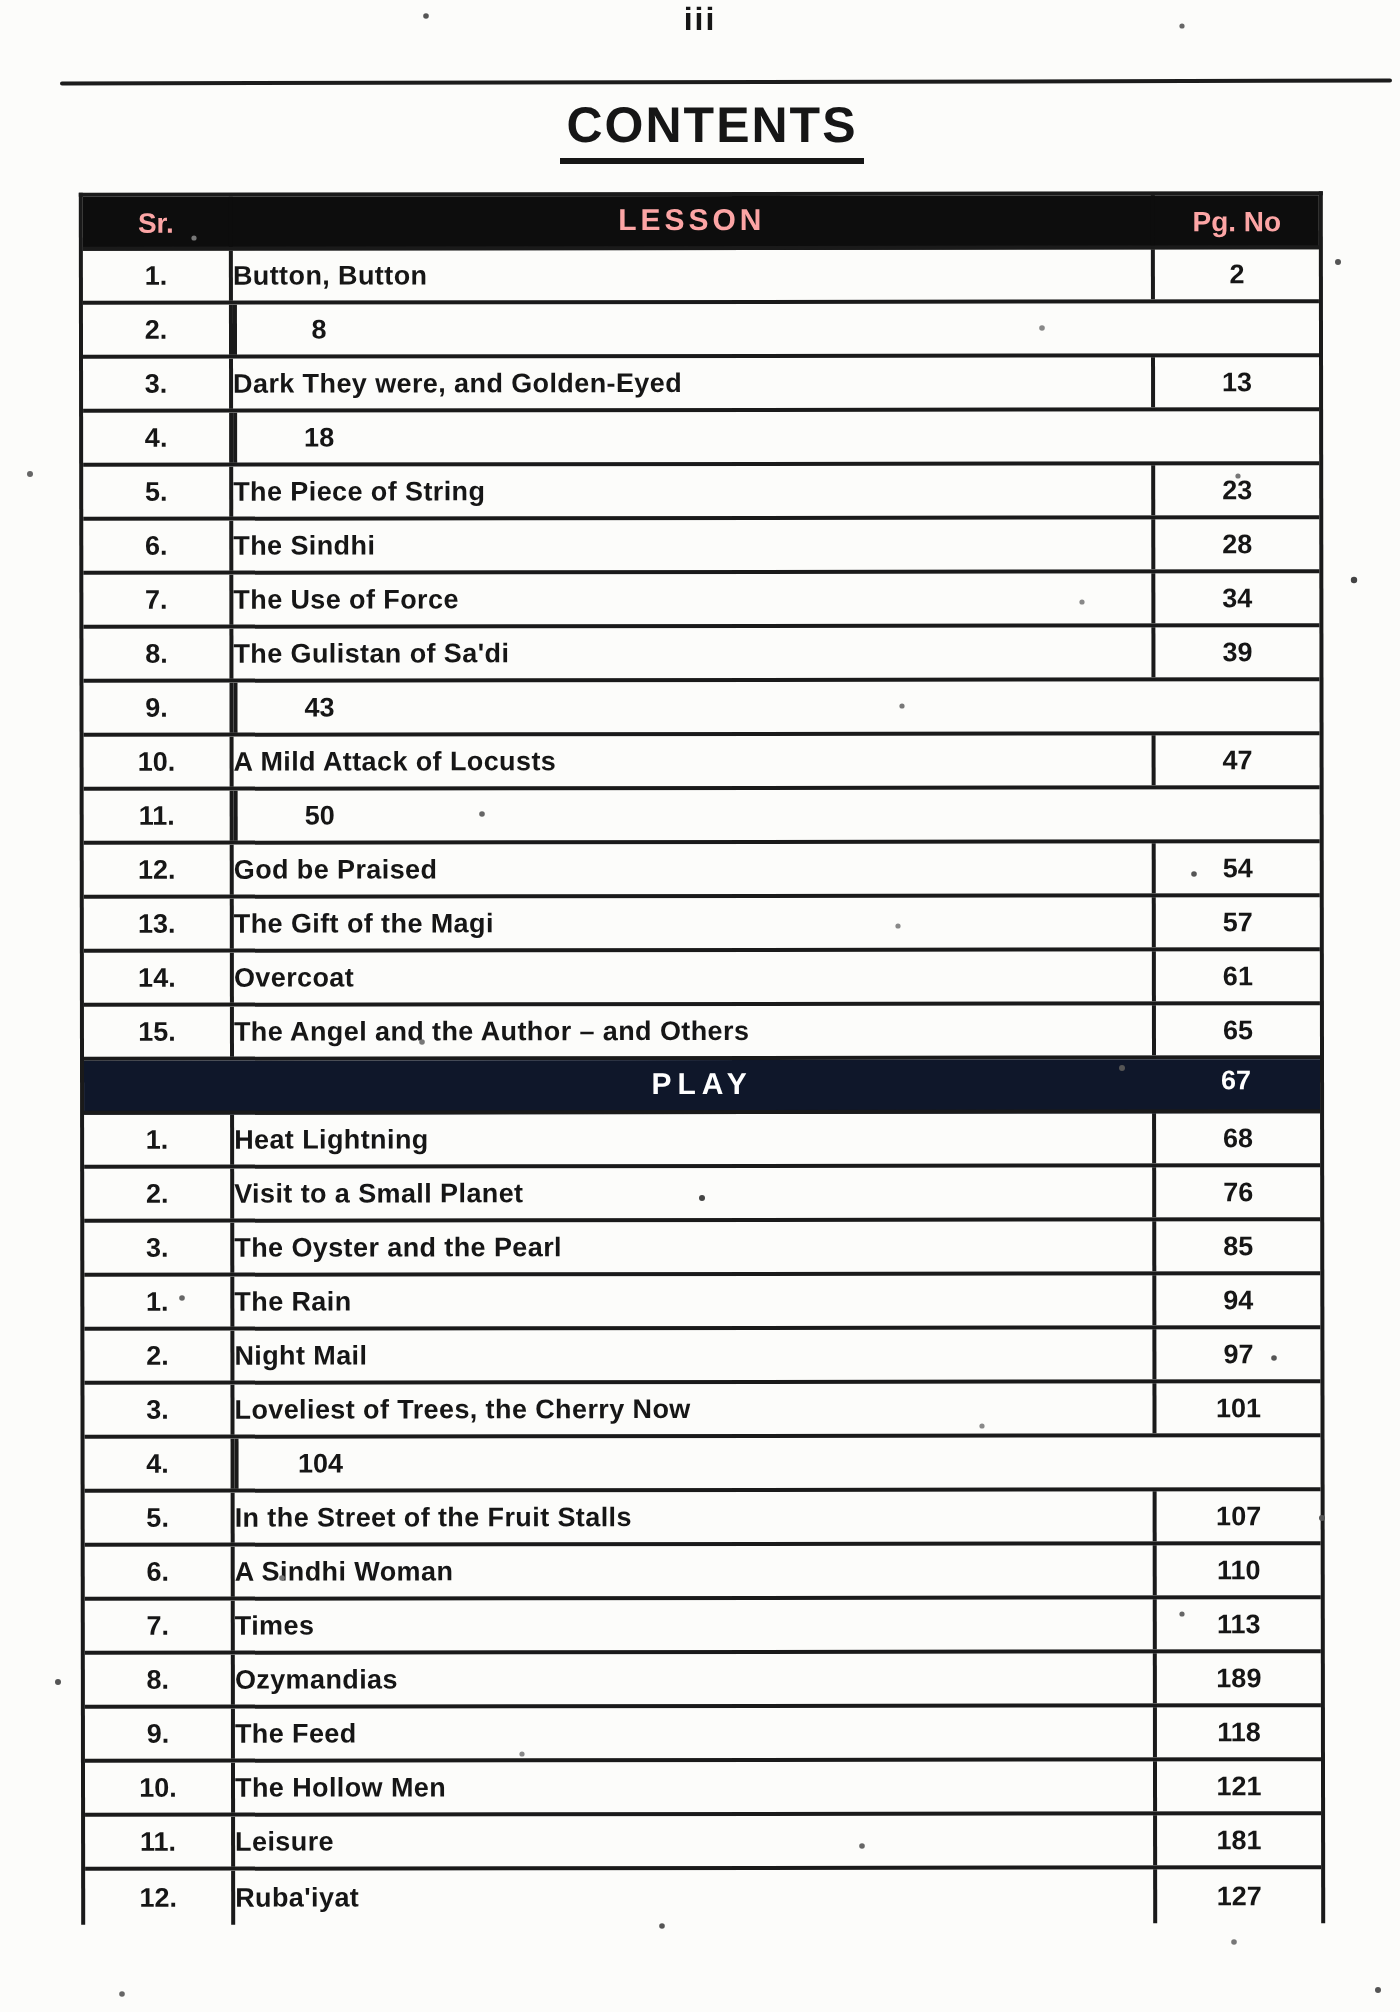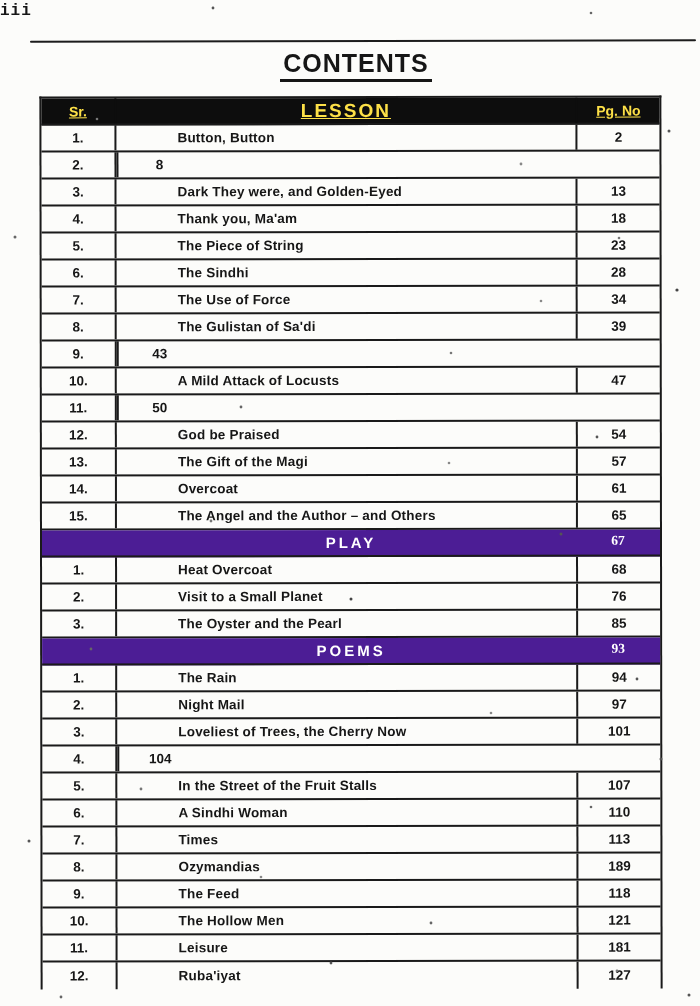"iii" .folio { font-family: Liberation Mono, monospace -> none; text-align: none -> center }
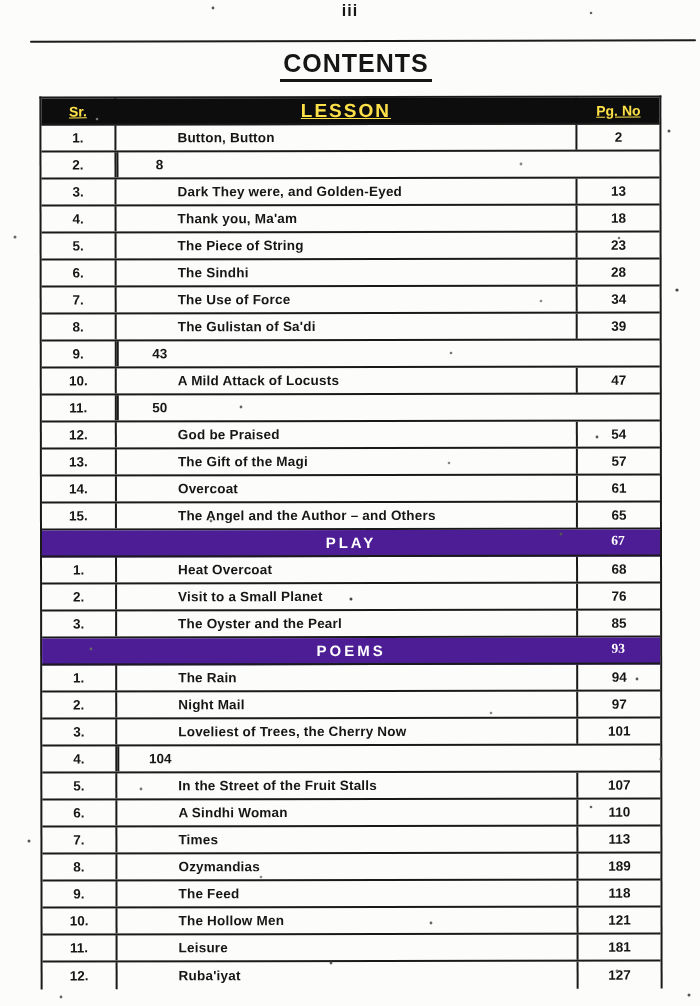"Sr." .thead { color: #fde047 -> #fca5a5; text-decoration: underline -> none }
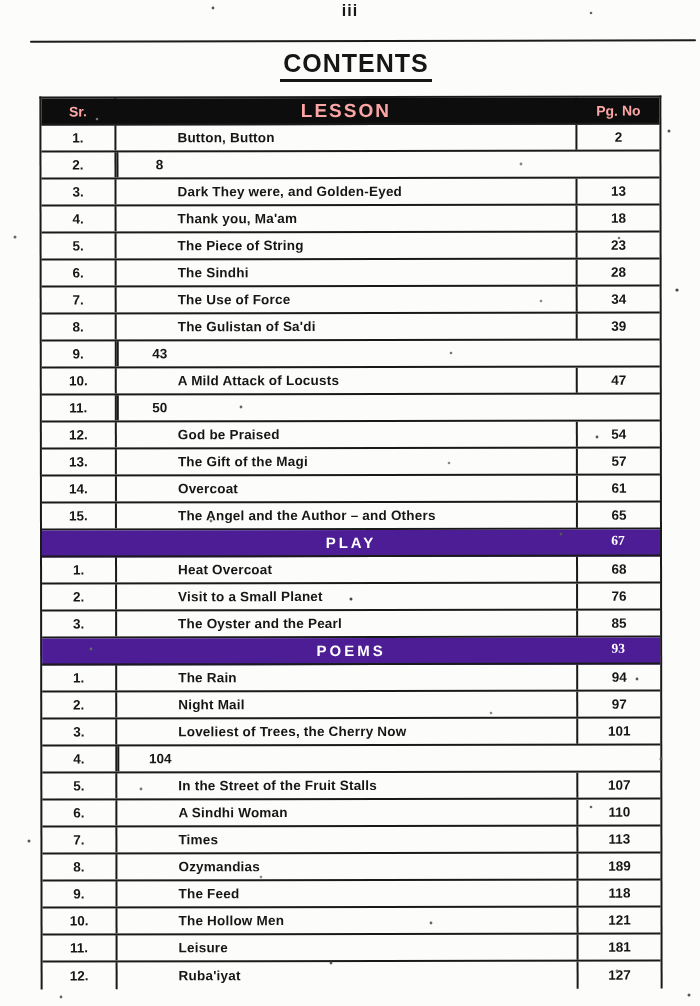"LESSON" .thead .lesson { font-size: 19px -> 15px }
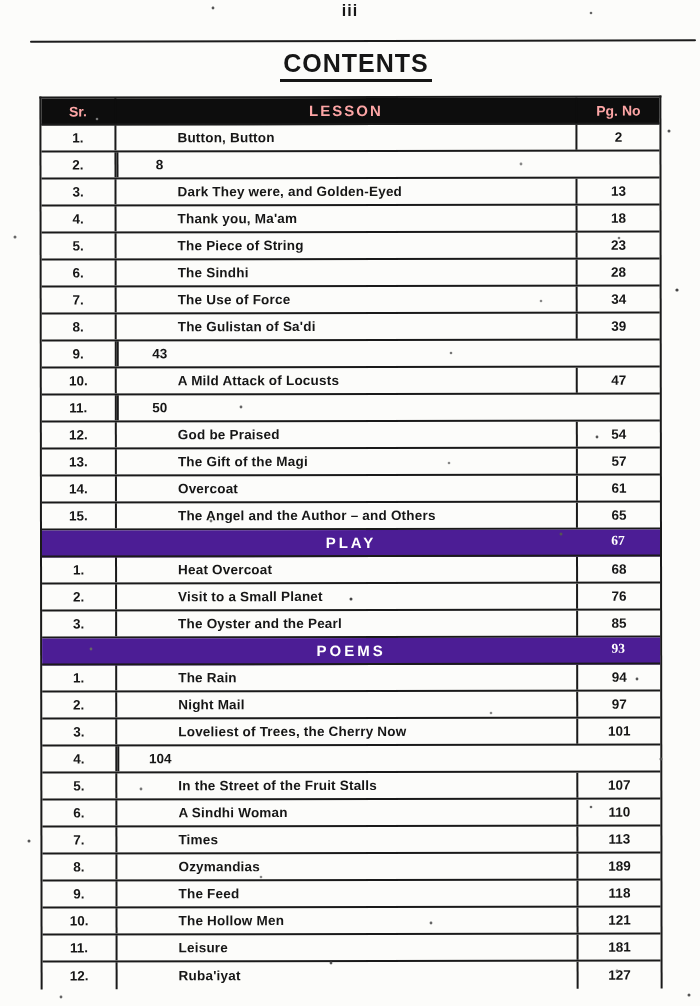"Button, Button" .cell.lesson { padding-left: 61px -> none }
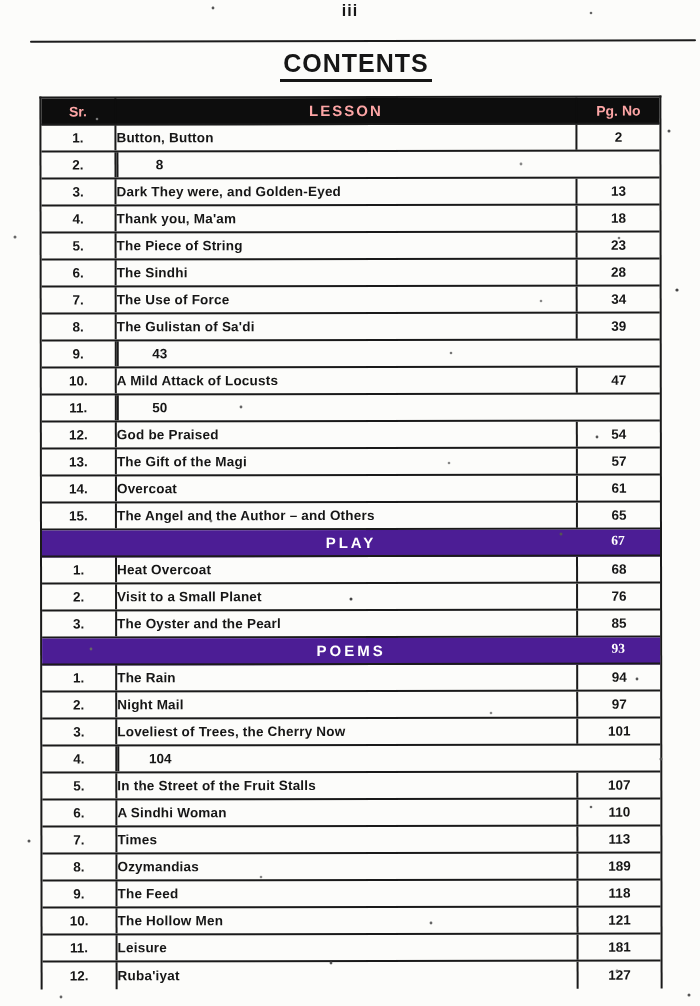"Thank you, Ma'am" div.cell { html: <div>Thank you, Ma'am</div> -> none }
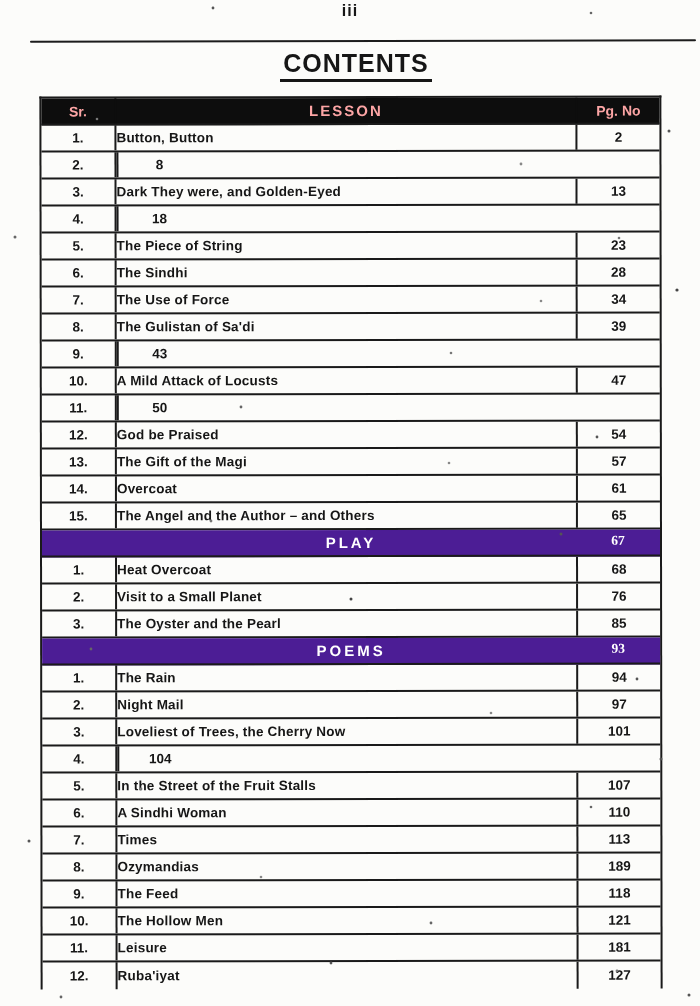"PLAY" .trow.bar { background: #4c1d95 -> #0f172a }
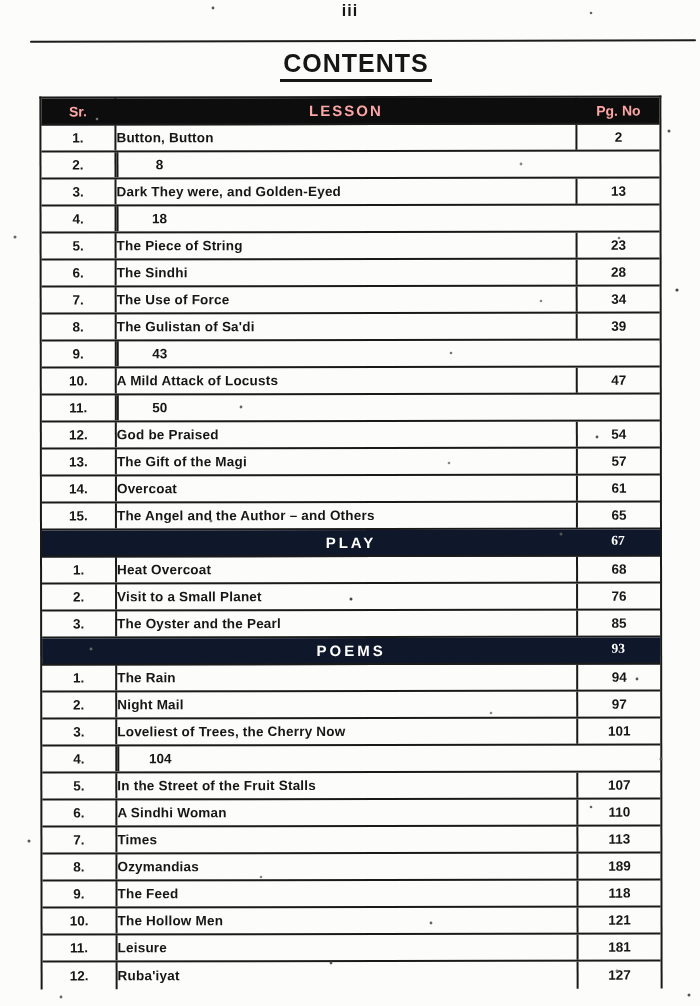"67" .bar-page { font-family: Liberation Serif, serif -> none }
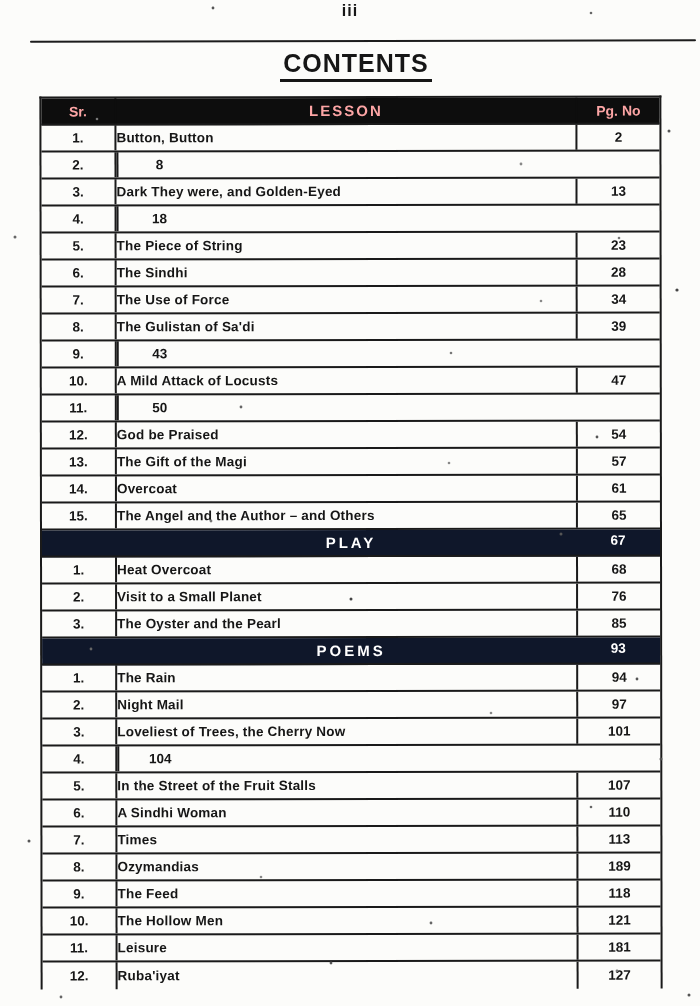"Heat Overcoat" div.cell { text: Overcoat -> Lightning }
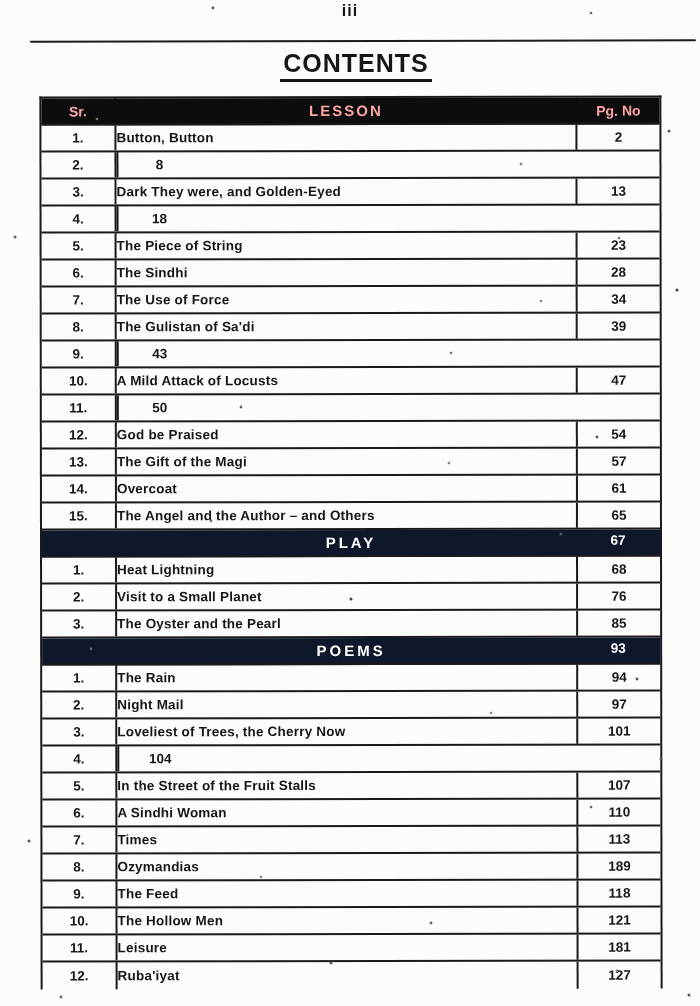"POEMS" div.trow { html: <div> <span>POEMS</span> <span>93</span> </div> -> none }
